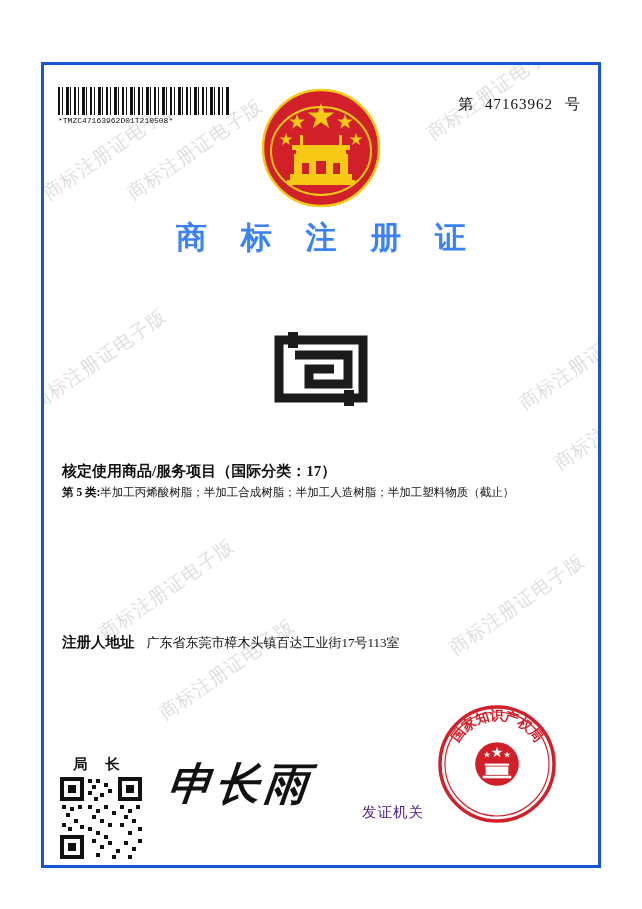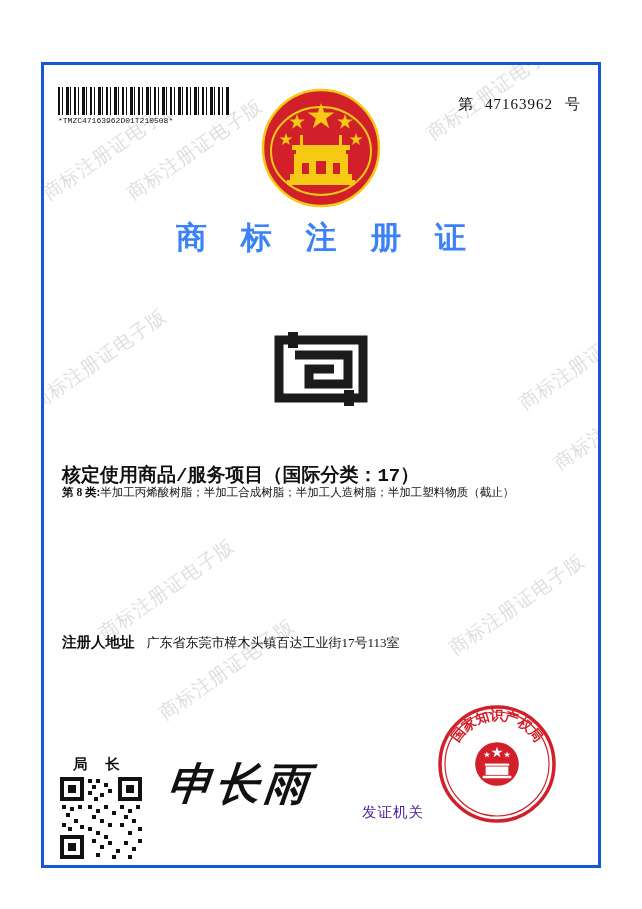"核定使用商品/服务项目（国际分类：17）" .f-goods-title { font-family: Liberation Mono, monospace -> none; font-size: 19px -> 15px }
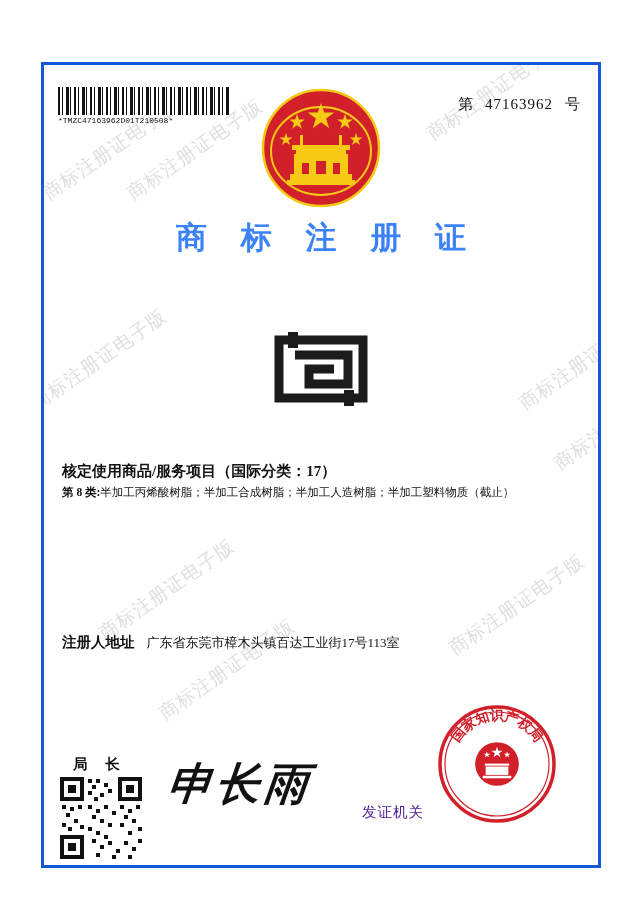"第 8 类:" b { text: 8 -> 5 }
